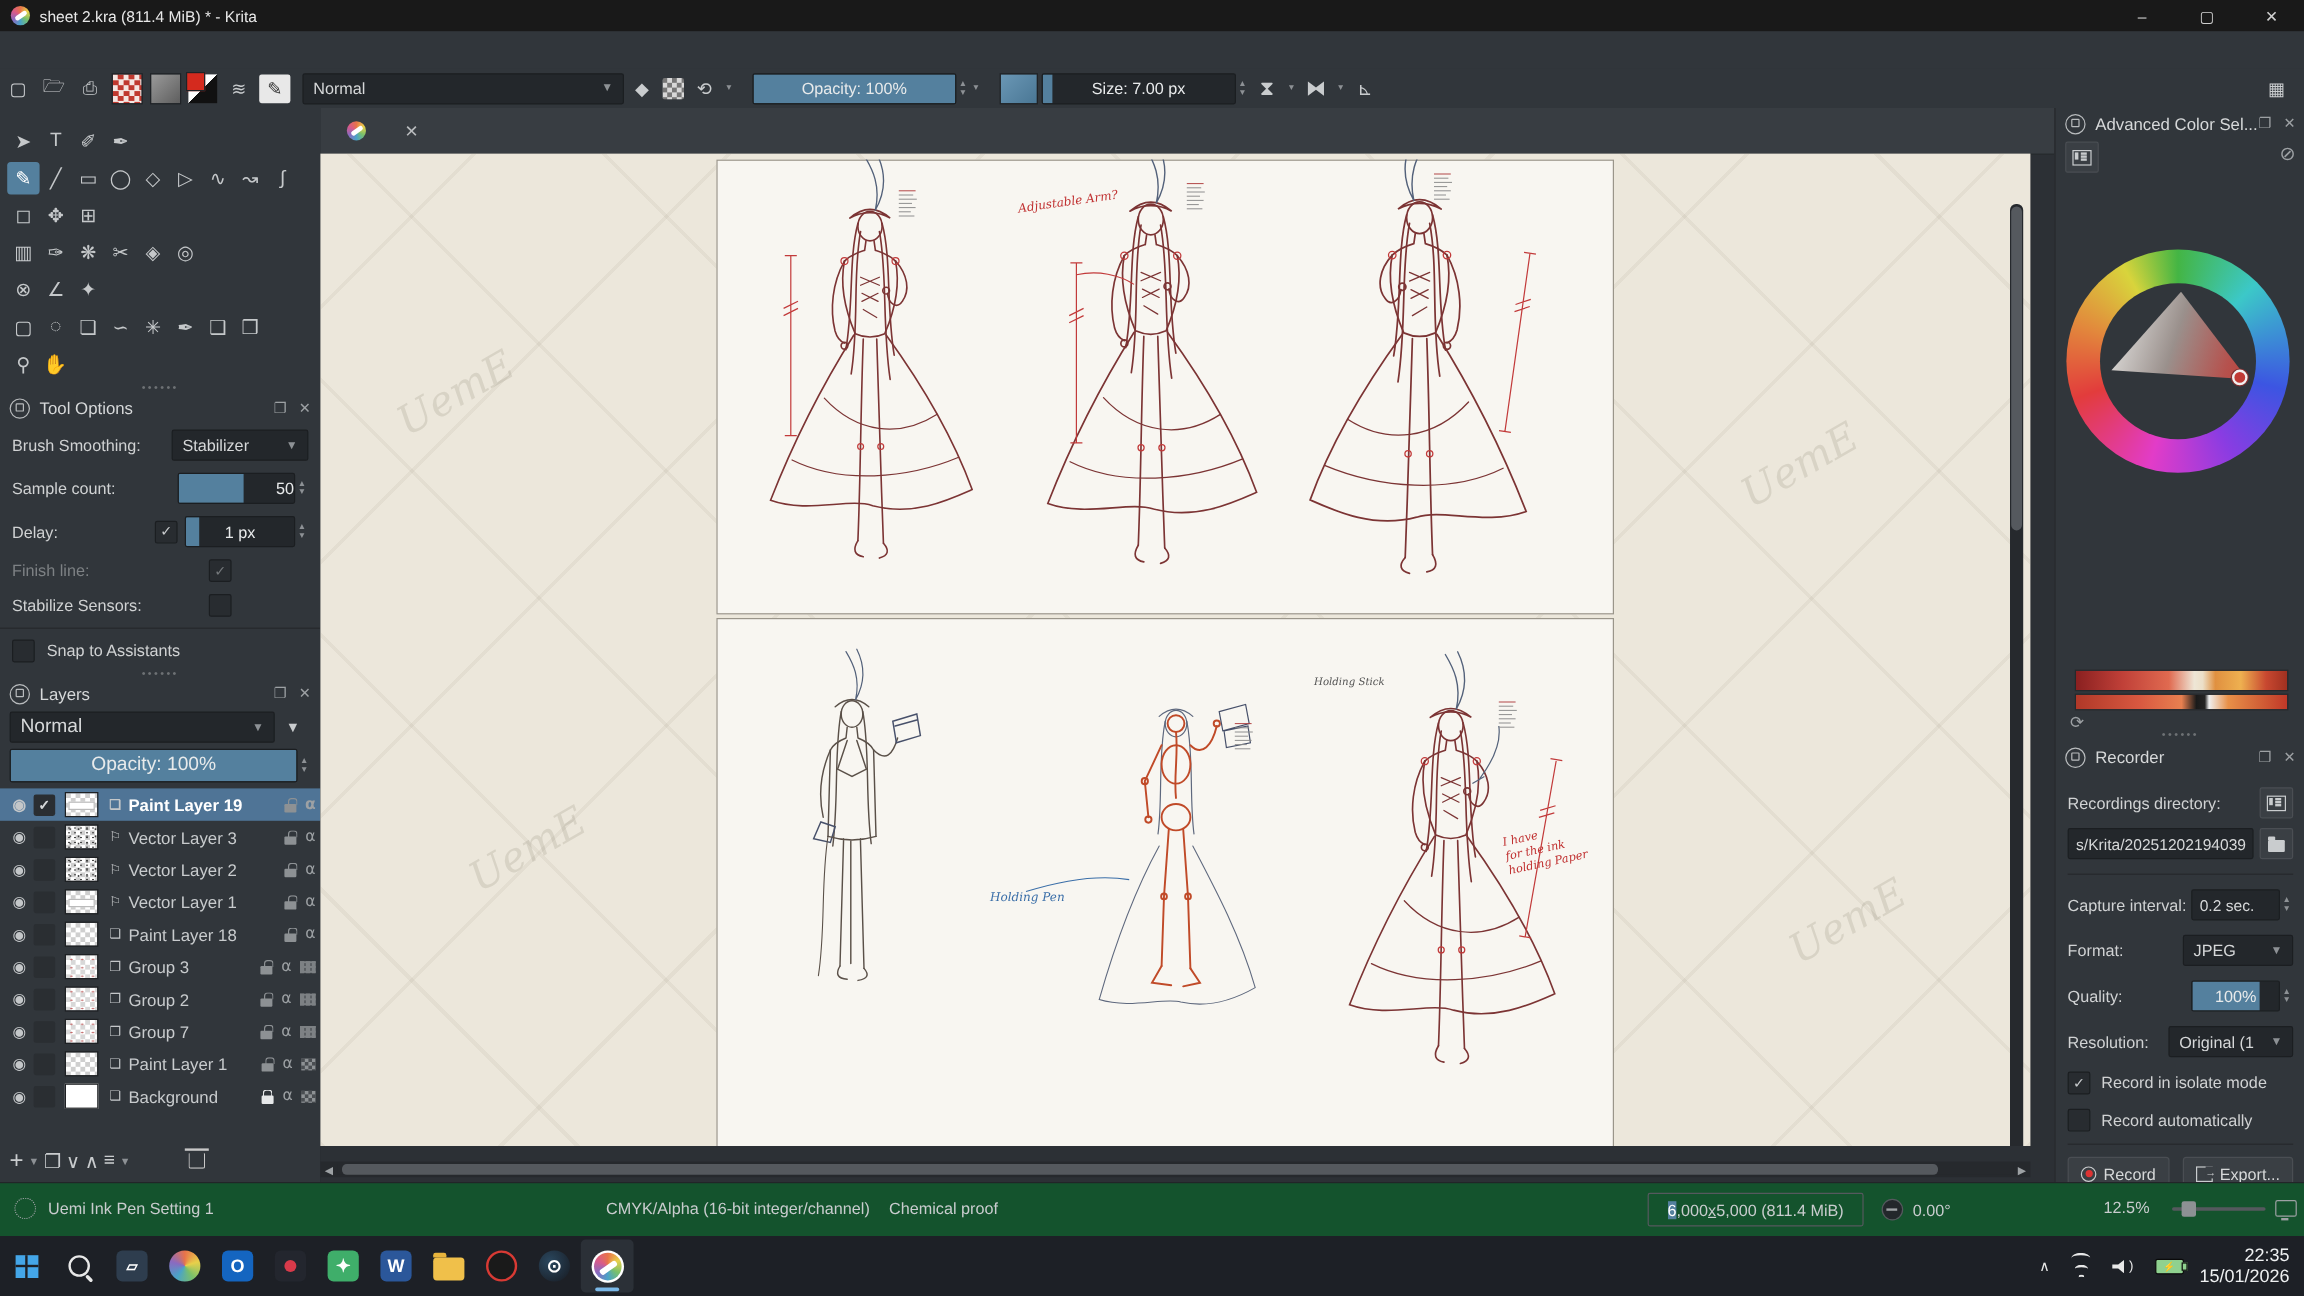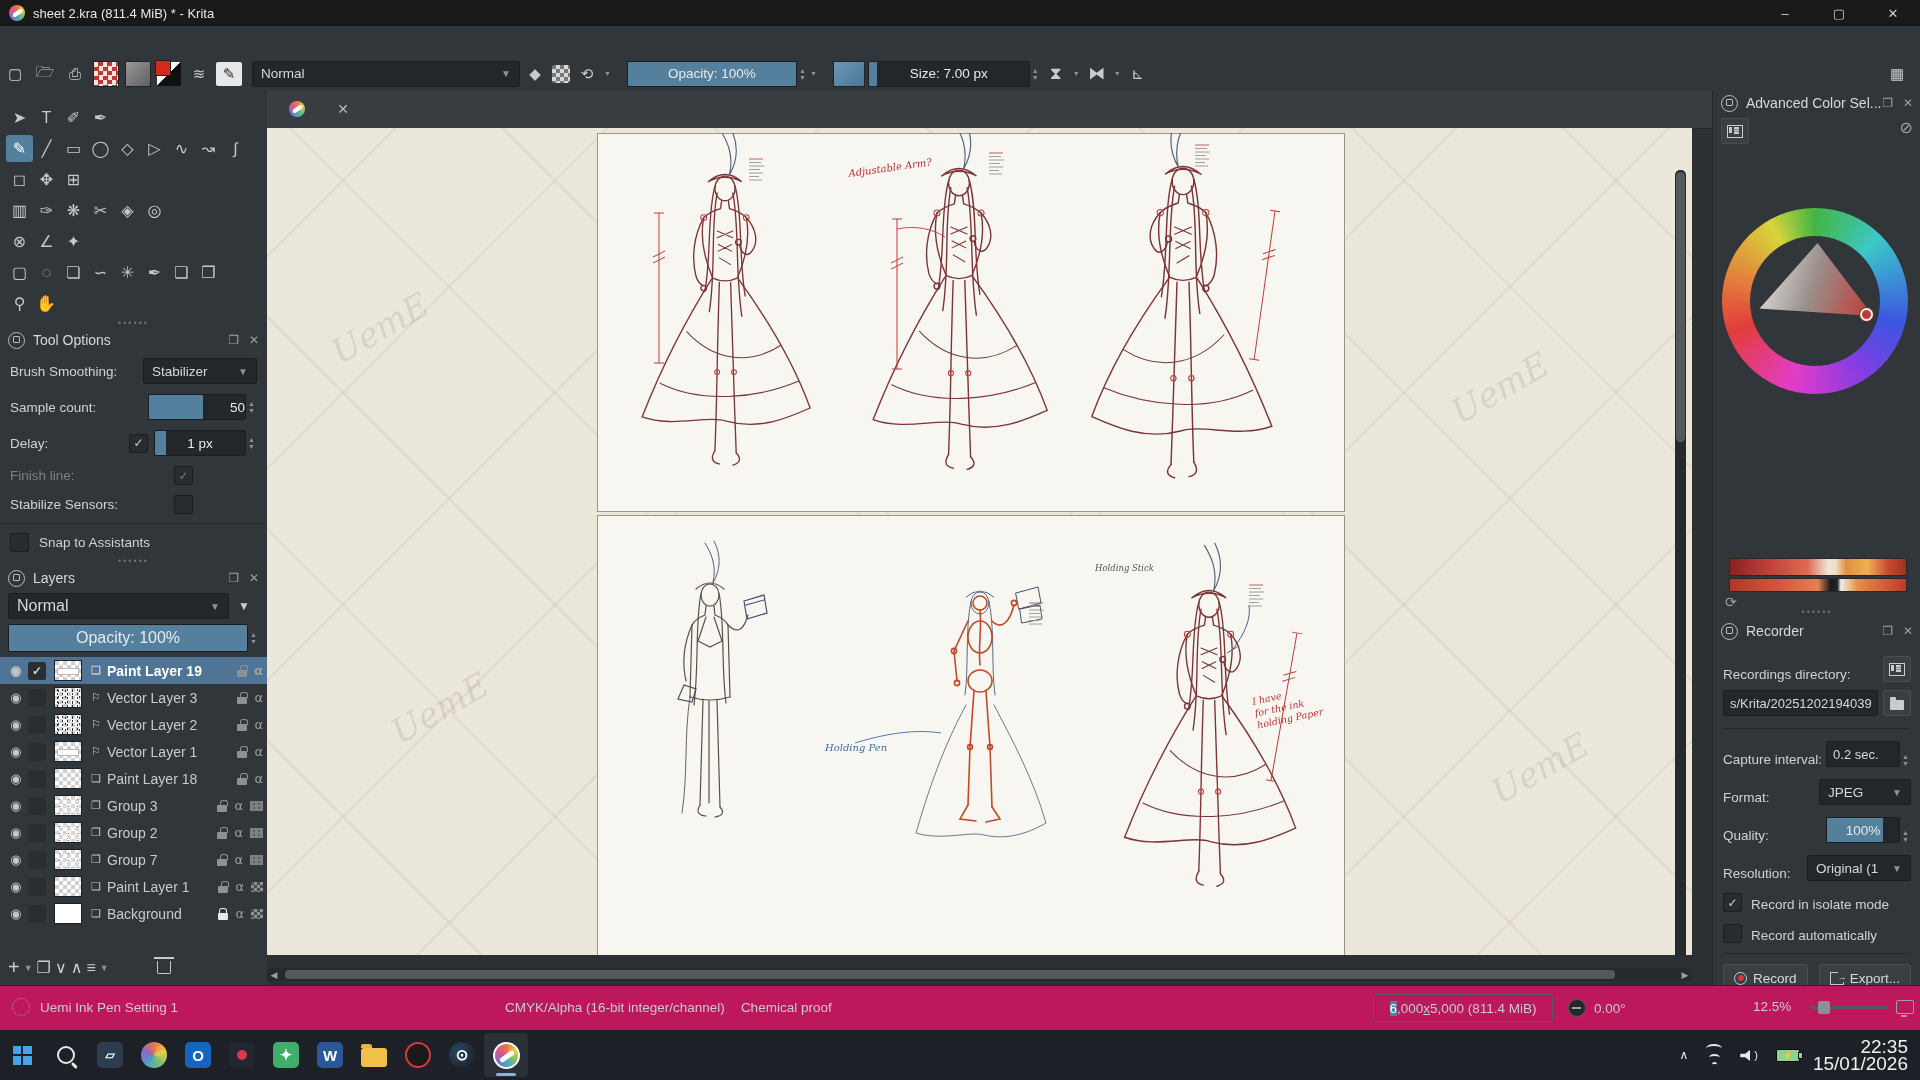"Recordings directory:" .rrow { align-items: flex-end -> center }
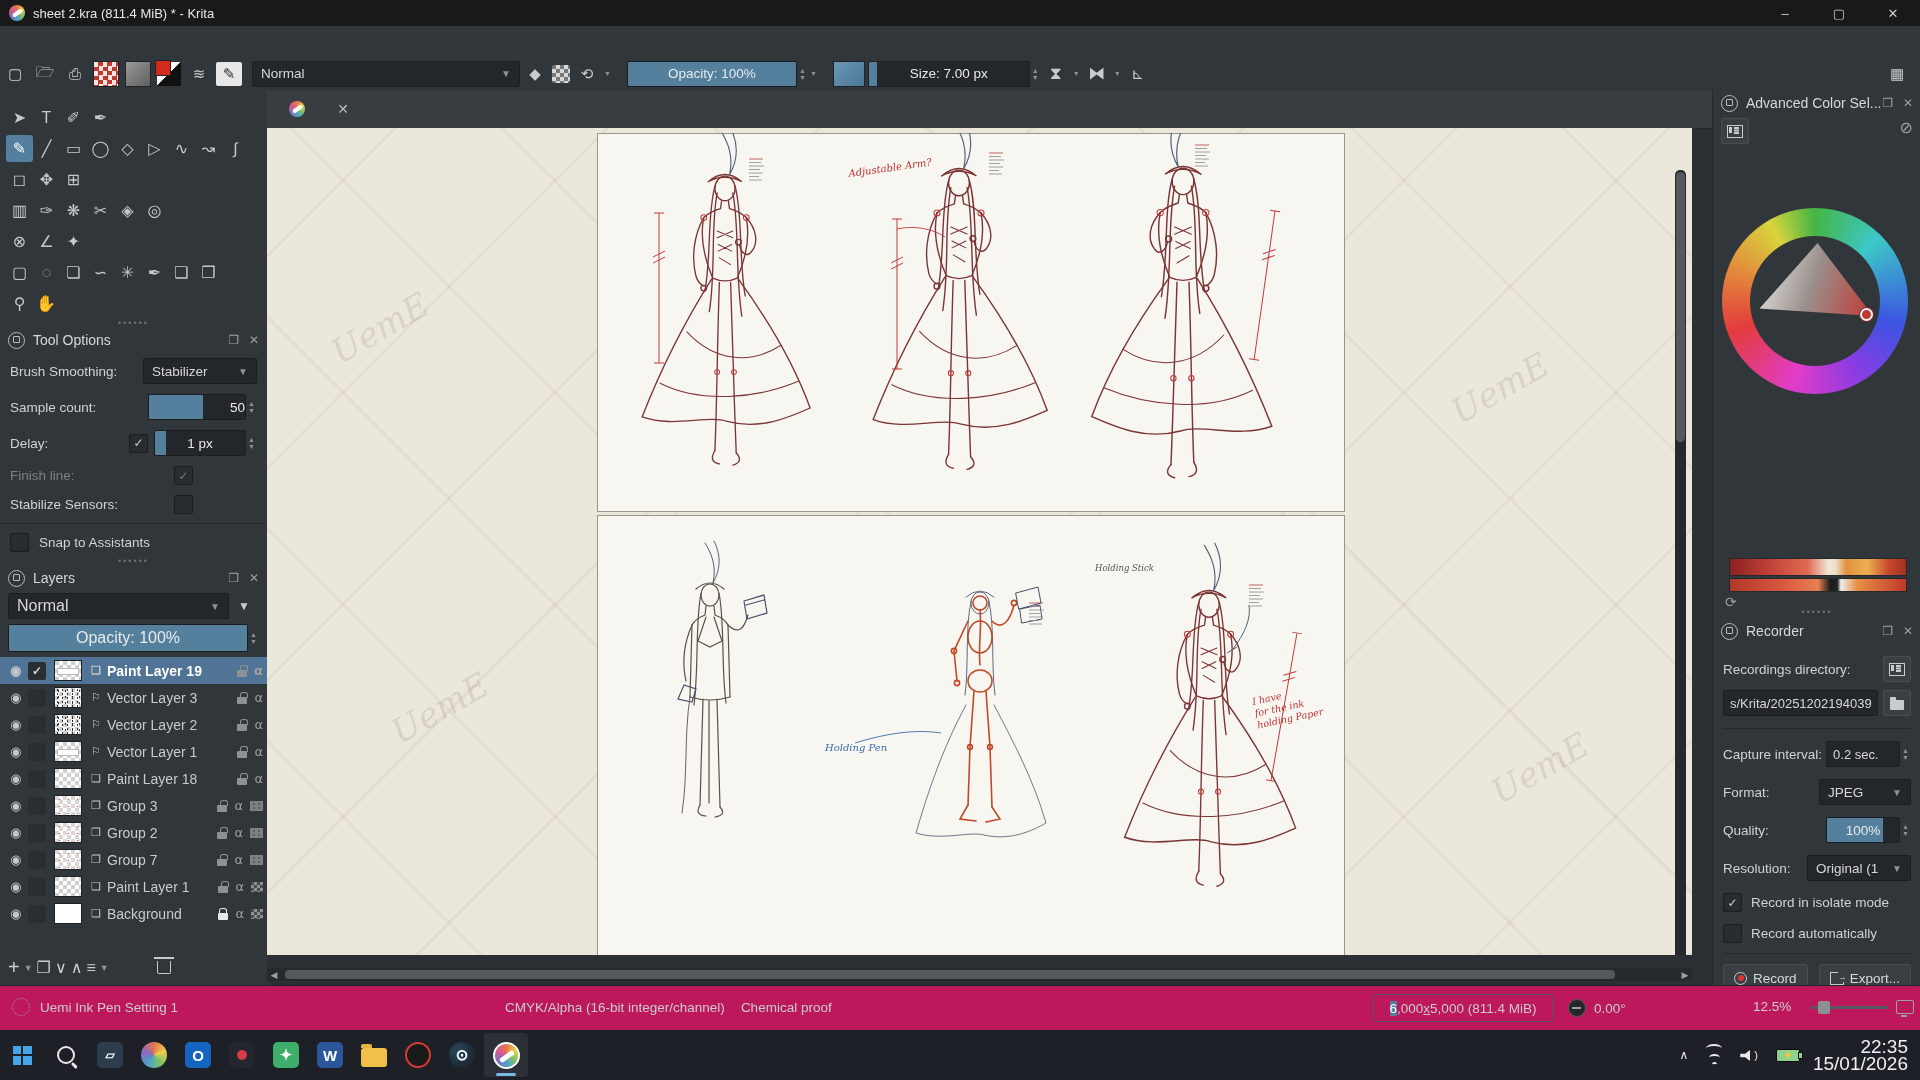"Uemi Ink Pen Setting 1" #statusbar { background: #be185d -> #14532d }
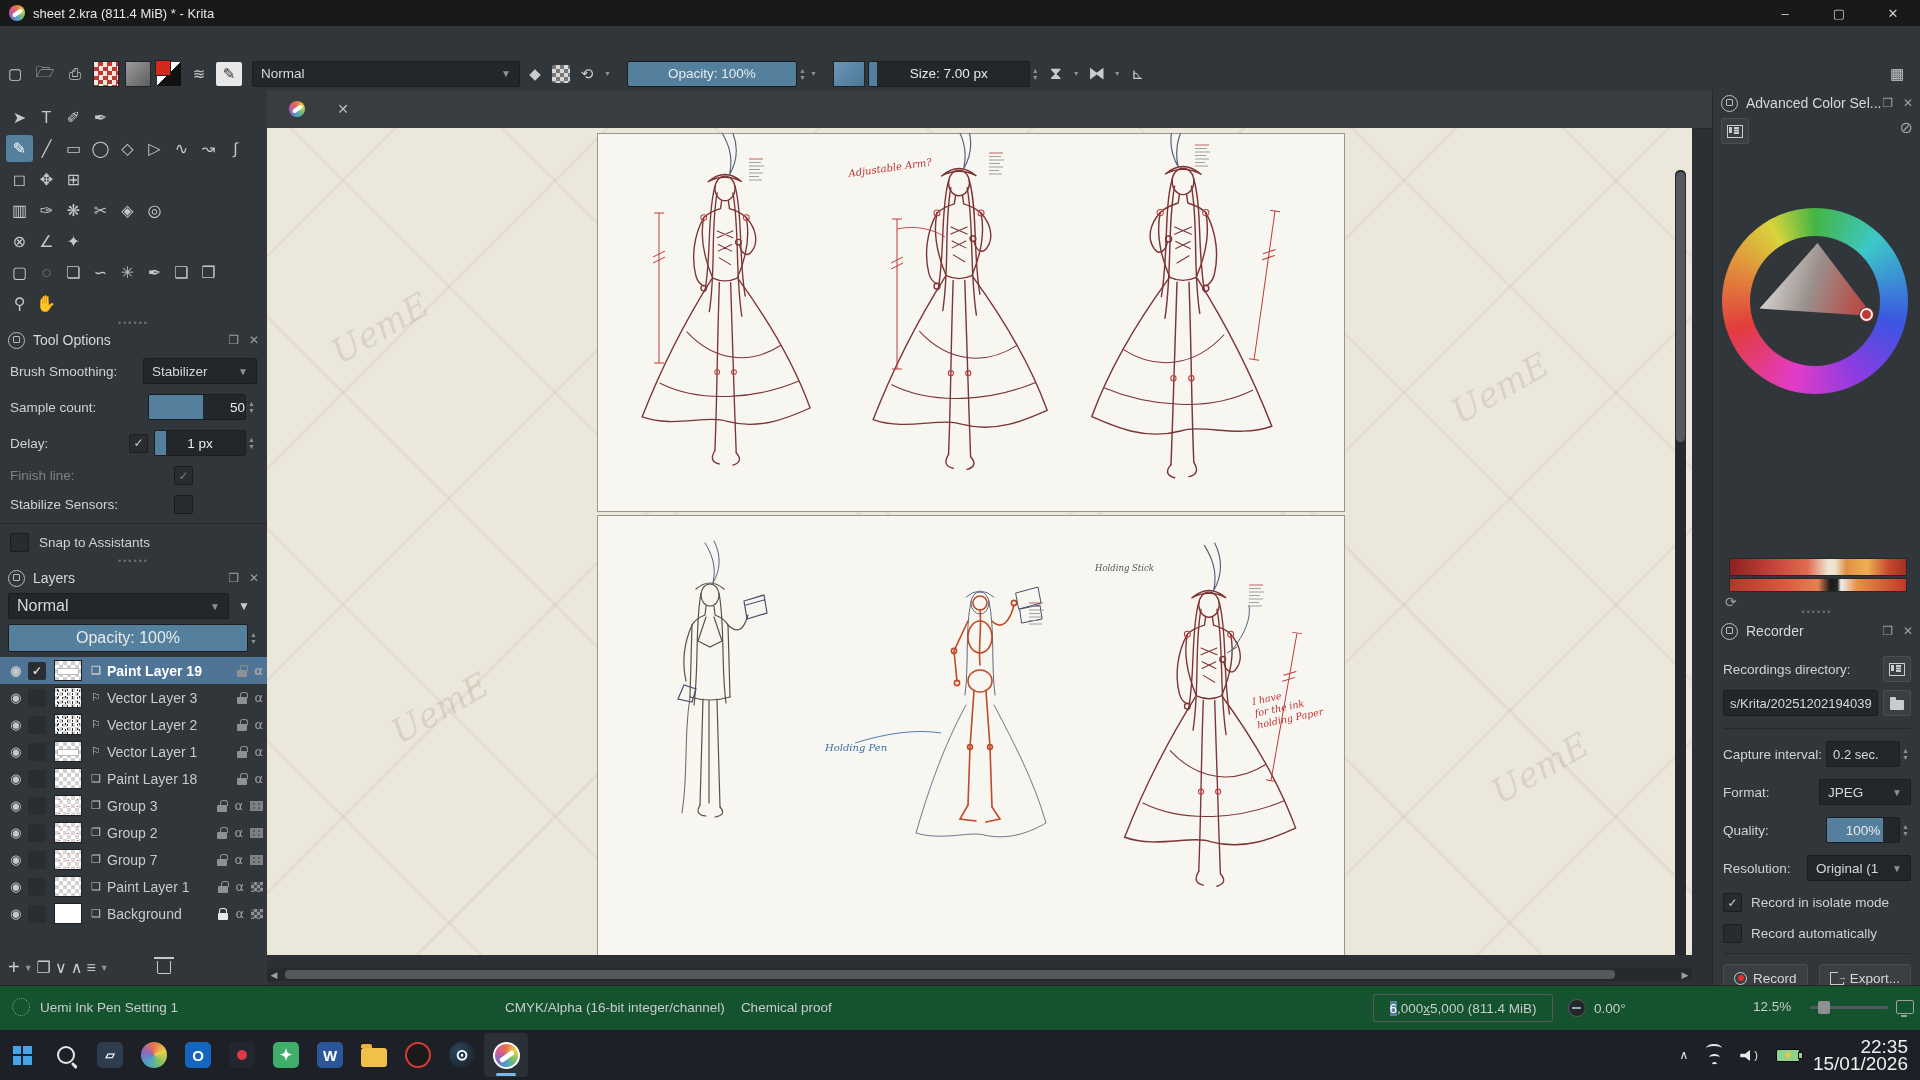"22:35" .clock { font-size: 19px -> 15px }
